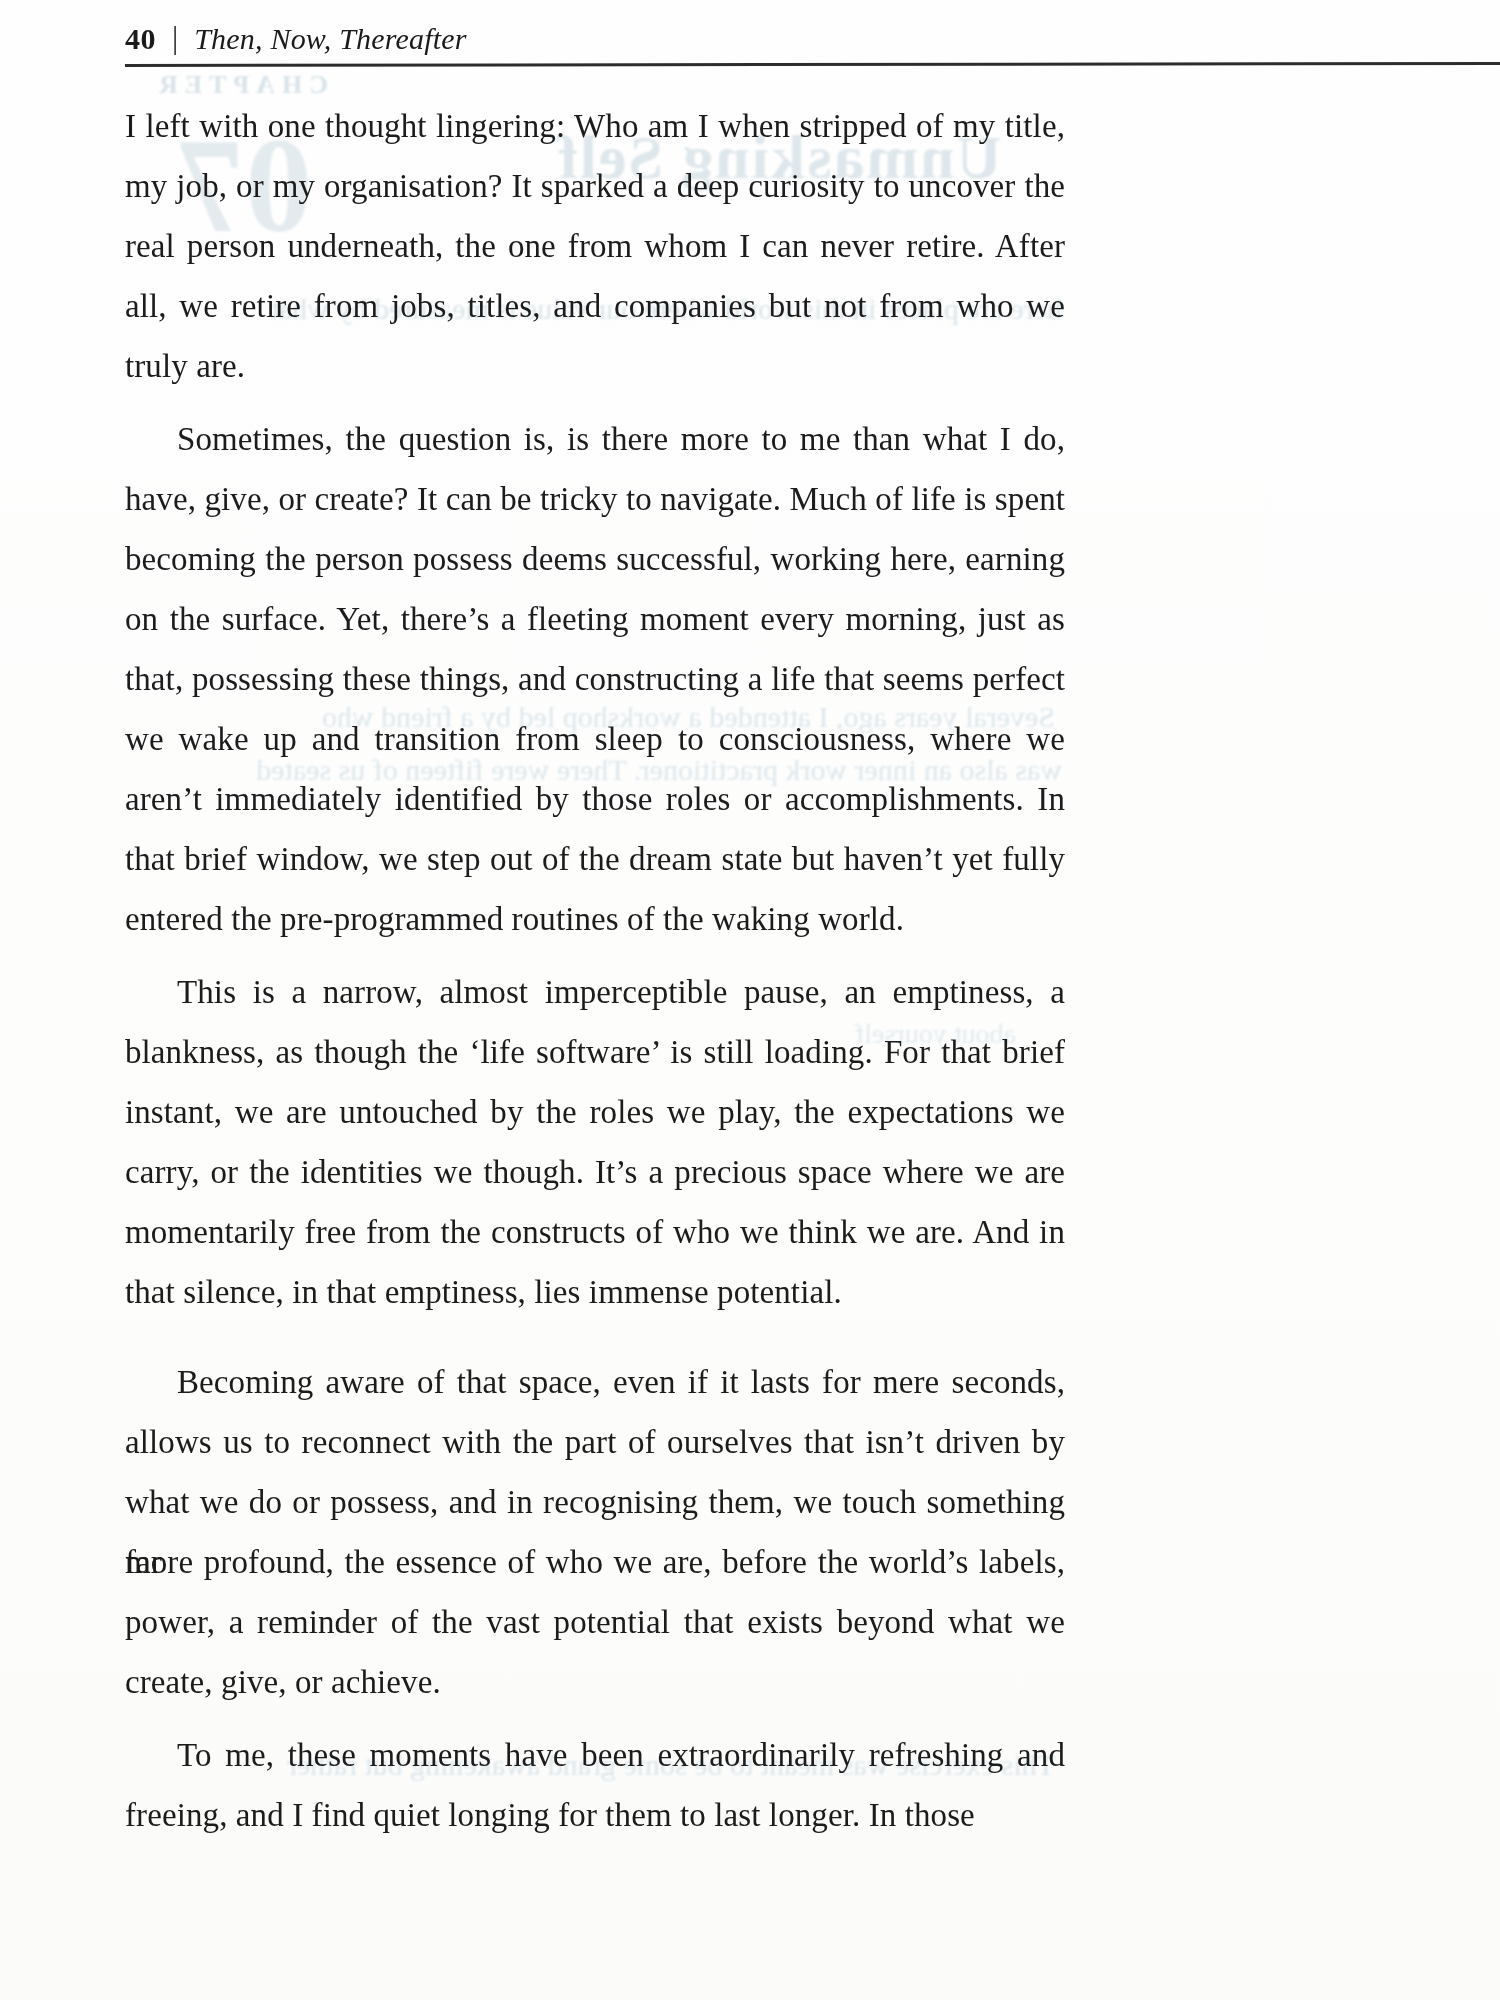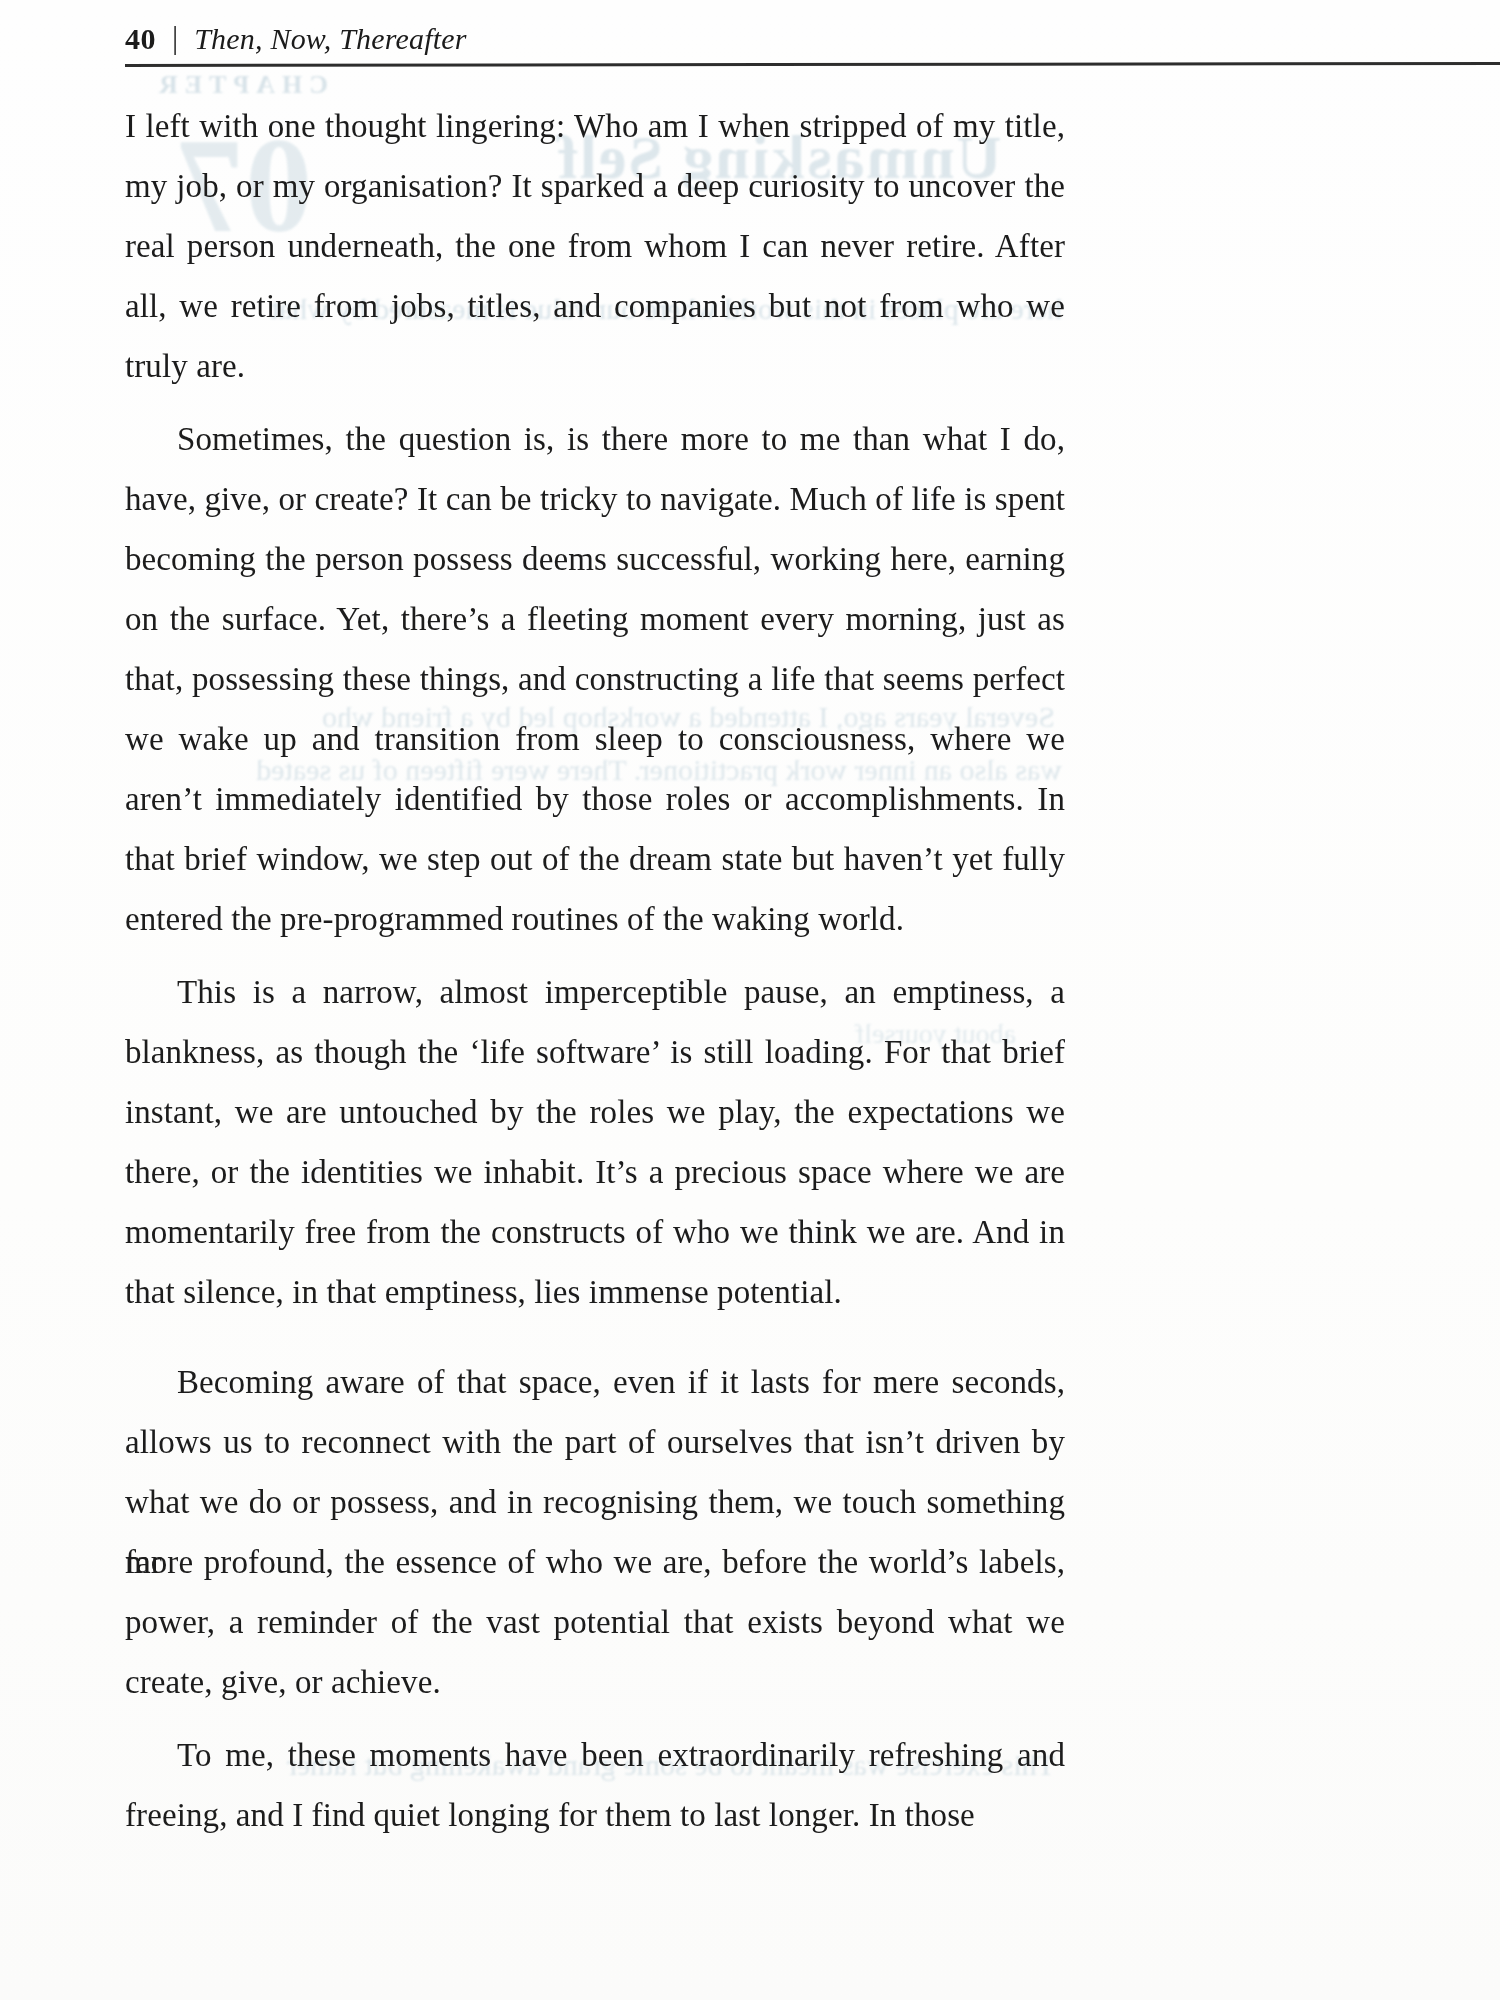"there, or the identities we" div.line { text: there, or the identities we inhabit -> carry, or the identities we though }
